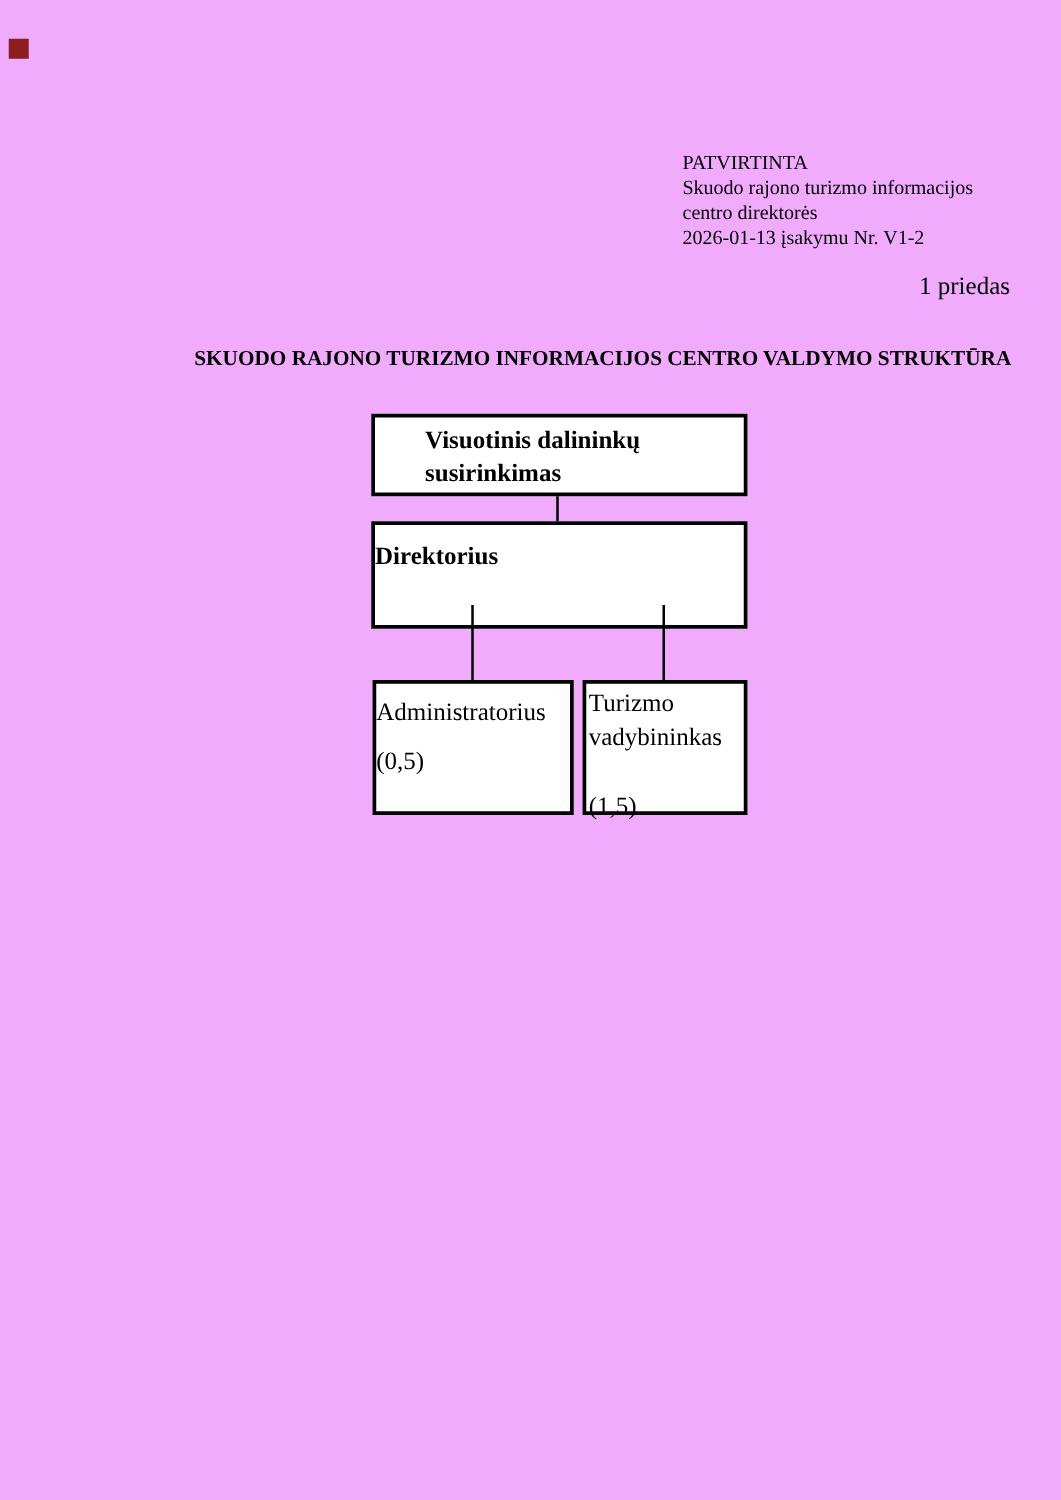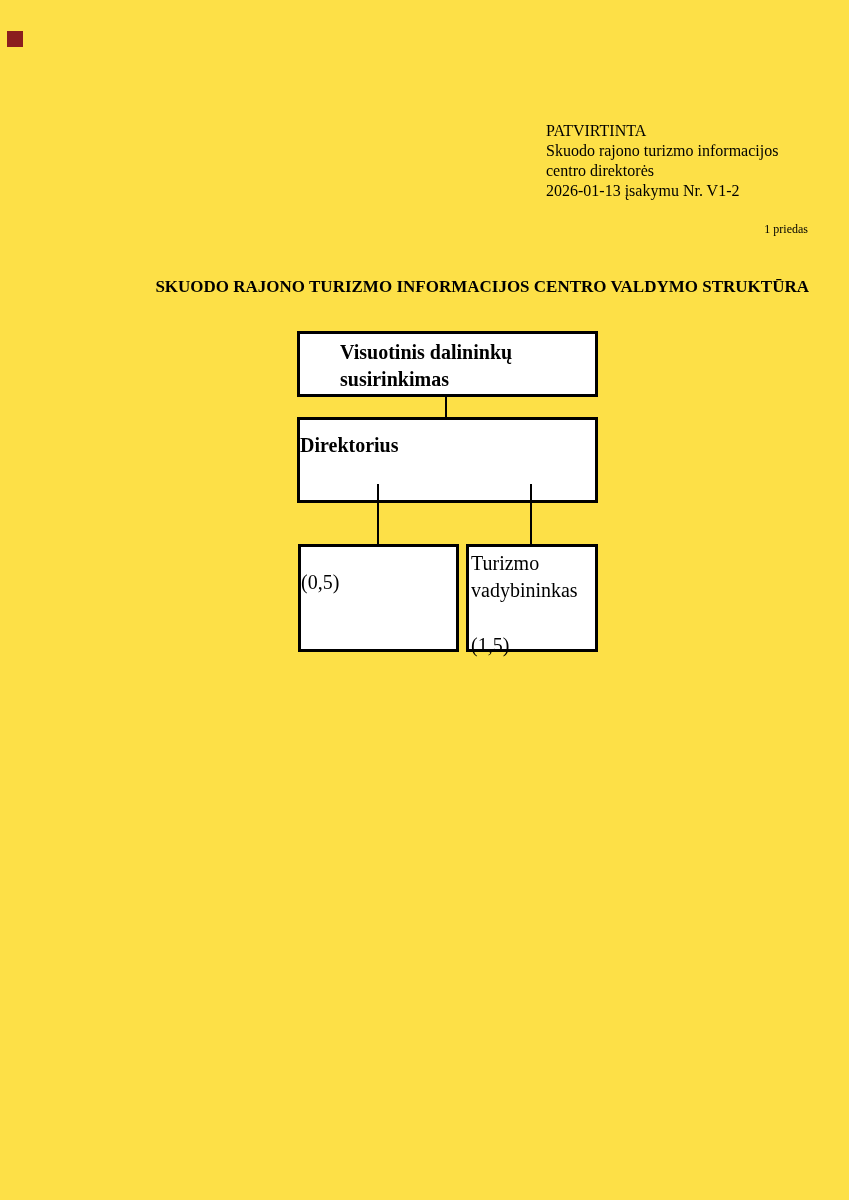"PATVIRTINTA" .page { background: #fde047 -> #f0abfc }
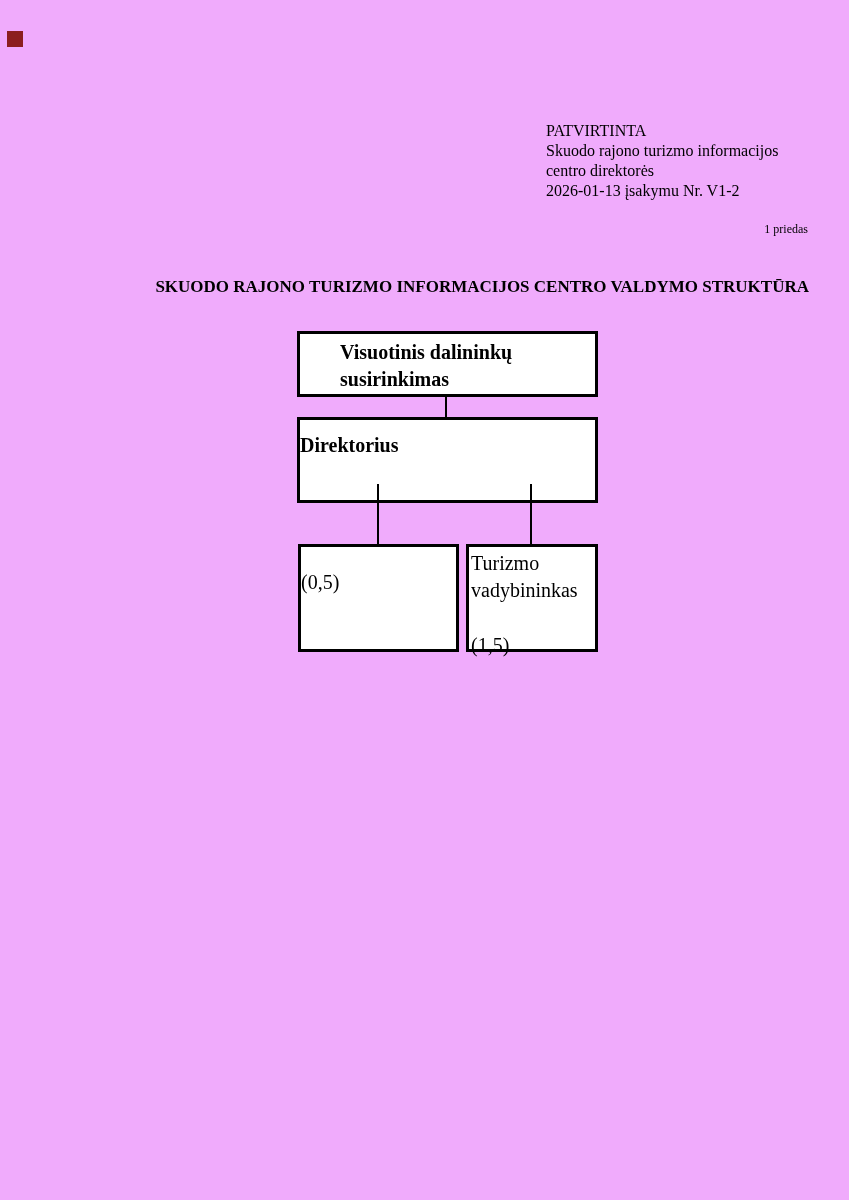"1 priedas" .annex { font-size: 12px -> 20px }
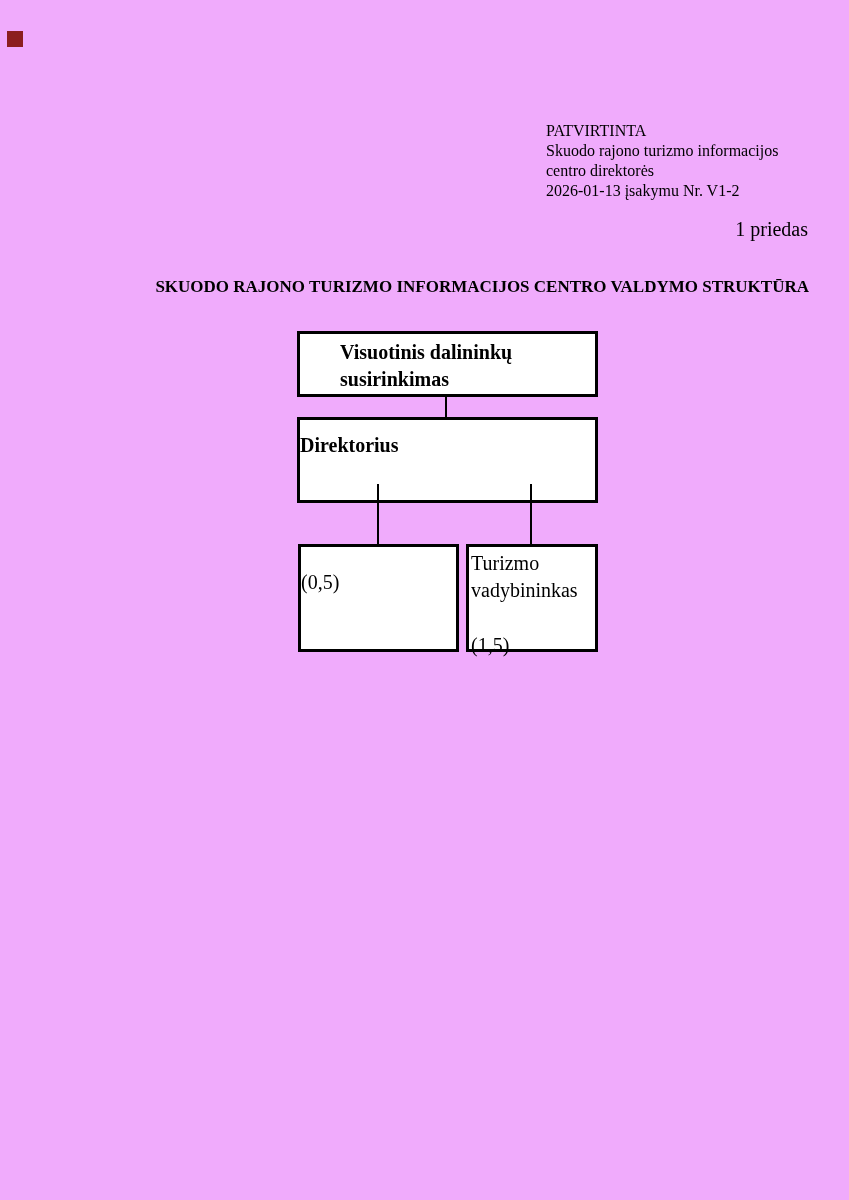"Administratorius" div { html: none -> <div>Administratorius</div> }
